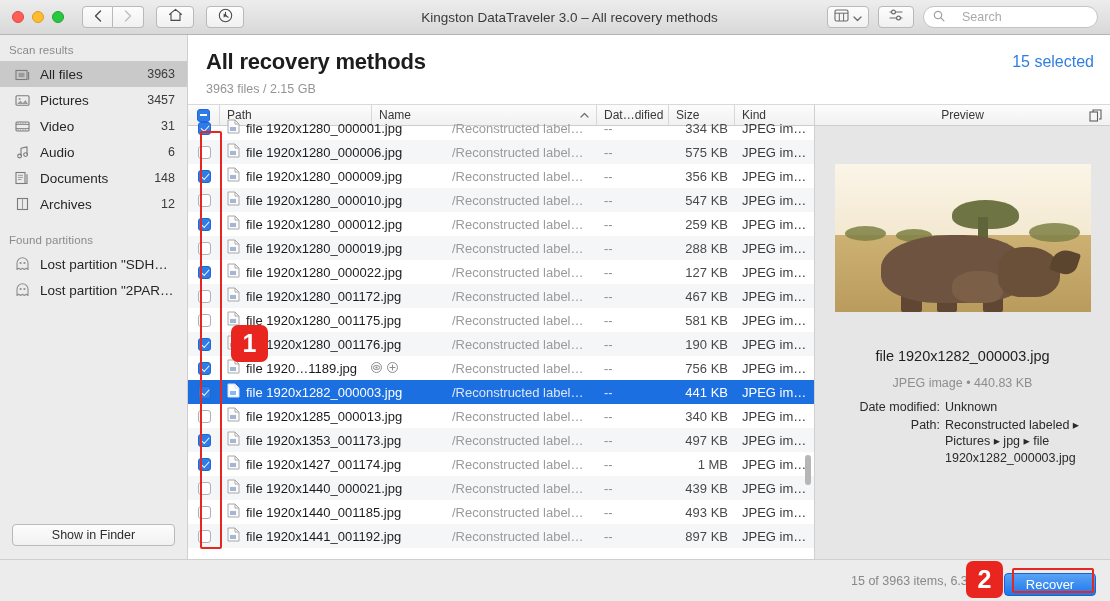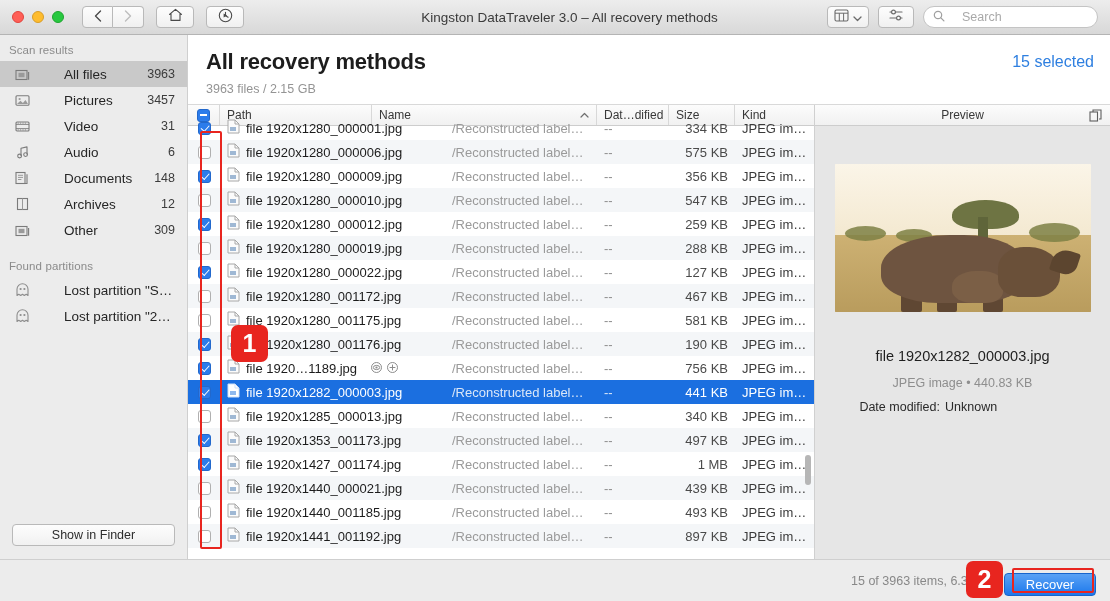"All files" .sb-label { margin-left: 24px -> none }
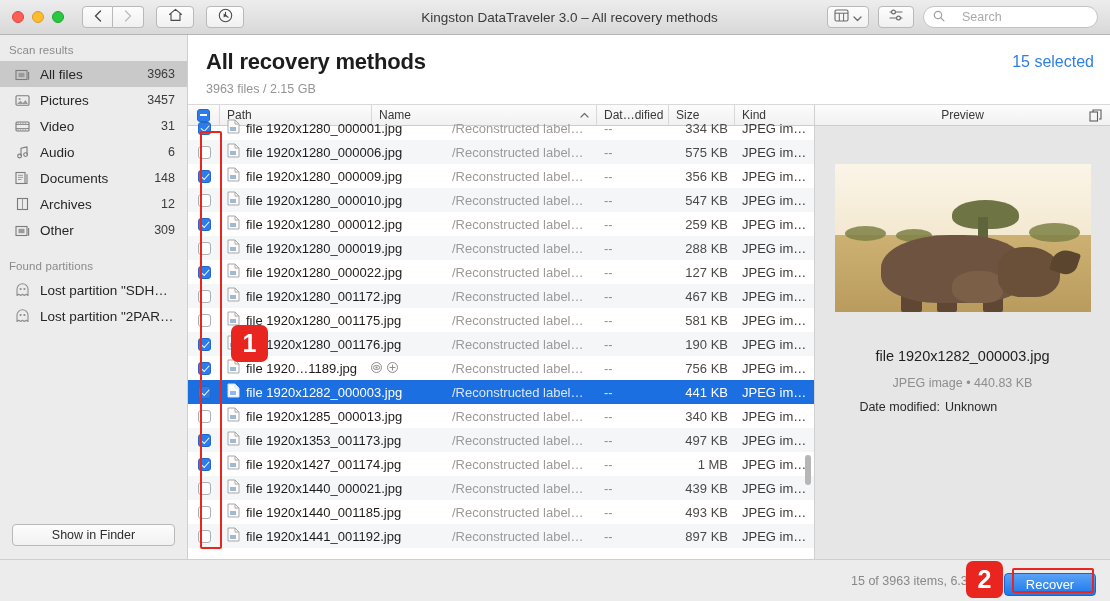"Other" div.sb-item { html: <div> <span> <svg> <rect></rect> <rect></rect> <path></path> </svg> </span> <span>Other</span> <span>309</span> </div> -> none }
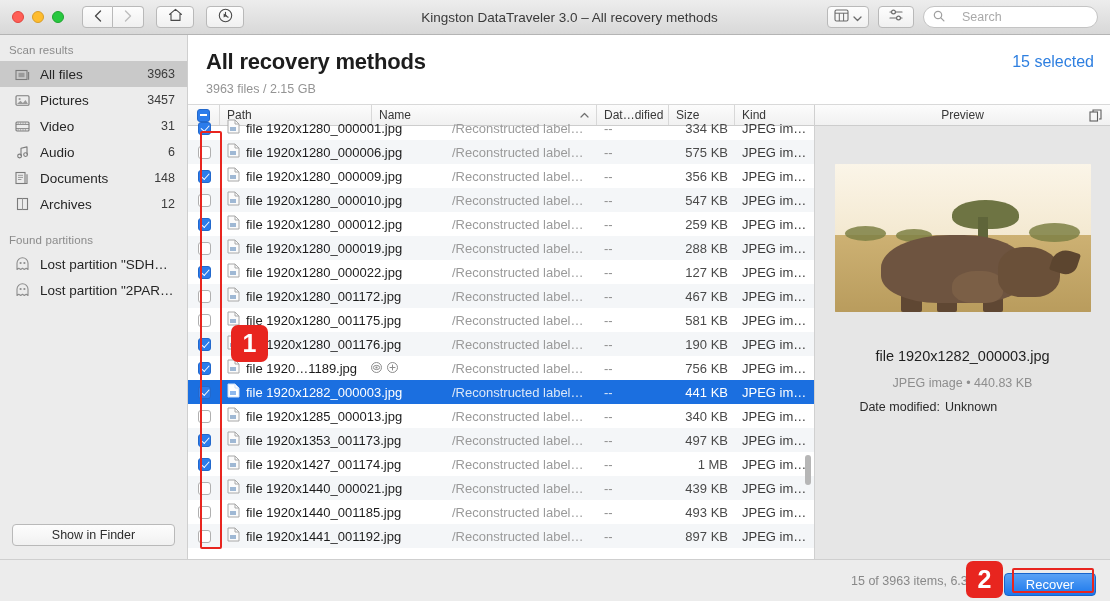"Path:" div.pv-line { html: none -> <div> <span>Path:</span> <span>Reconstructed labeled ▸ Pictures ▸ jpg ▸ file 1920x1282_000003.jpg</span> </div> }
